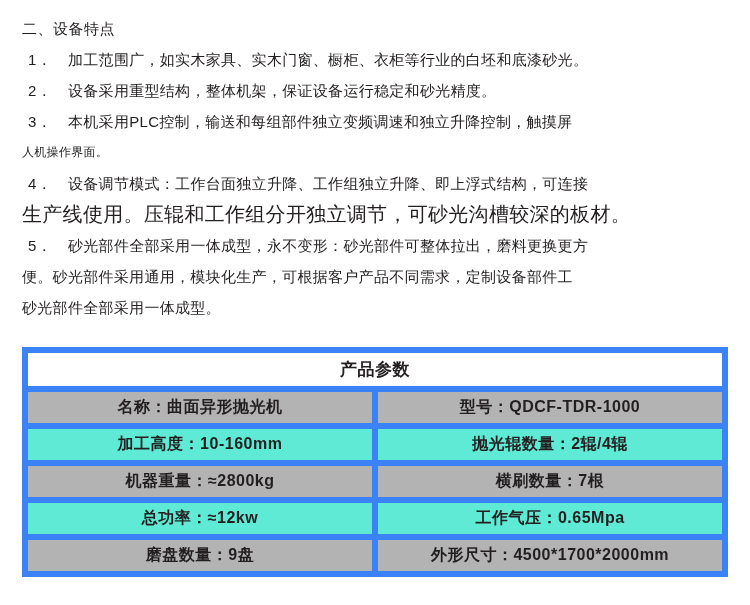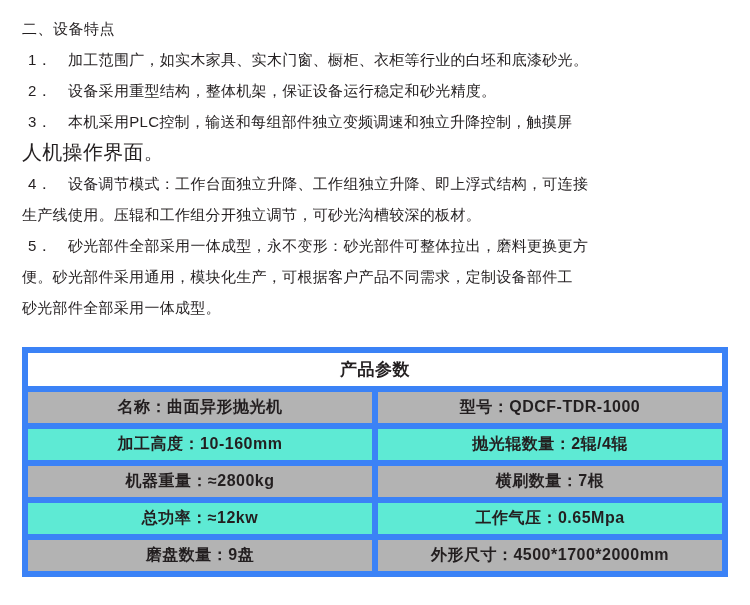"人机操作界面。" div { font-size: 20px -> 12px }
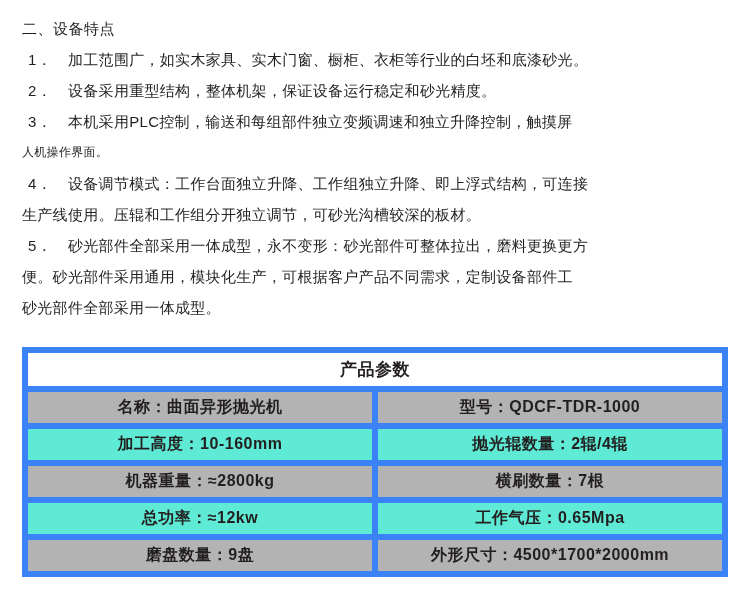"生产线使用。压辊和工作组分开独立调节，可砂光沟槽较深的板材。" div { font-size: 15px -> 20px }
